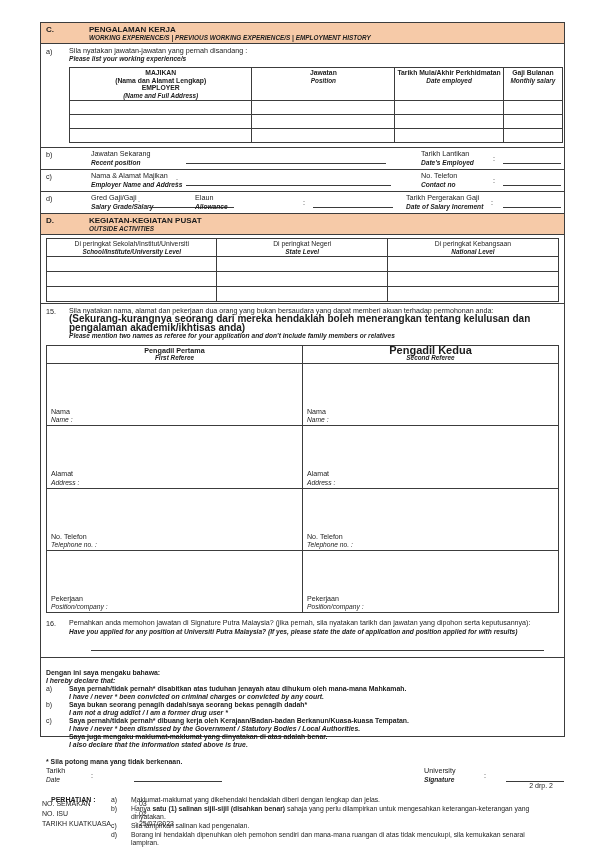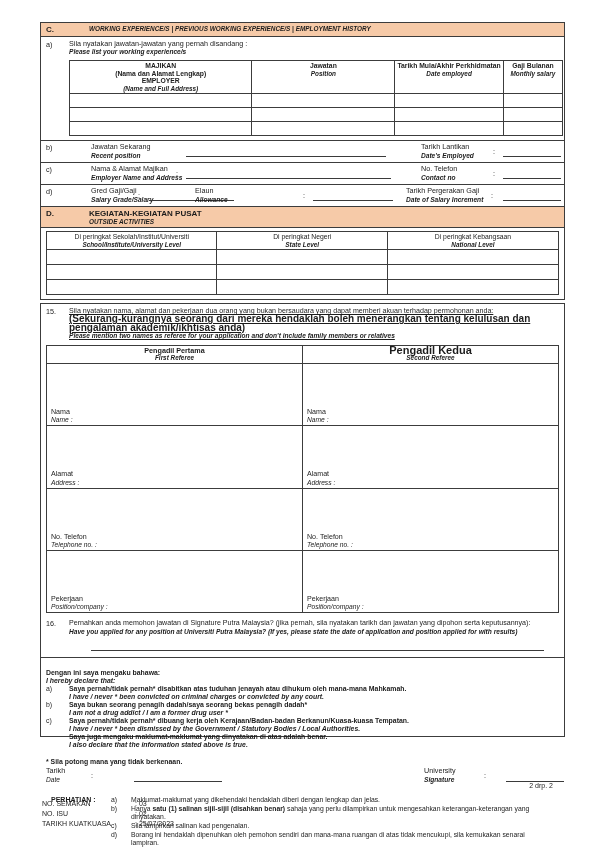"PENGALAMAN KERJA" div.sec-title { html: none -> <div>PENGALAMAN KERJA</div> }
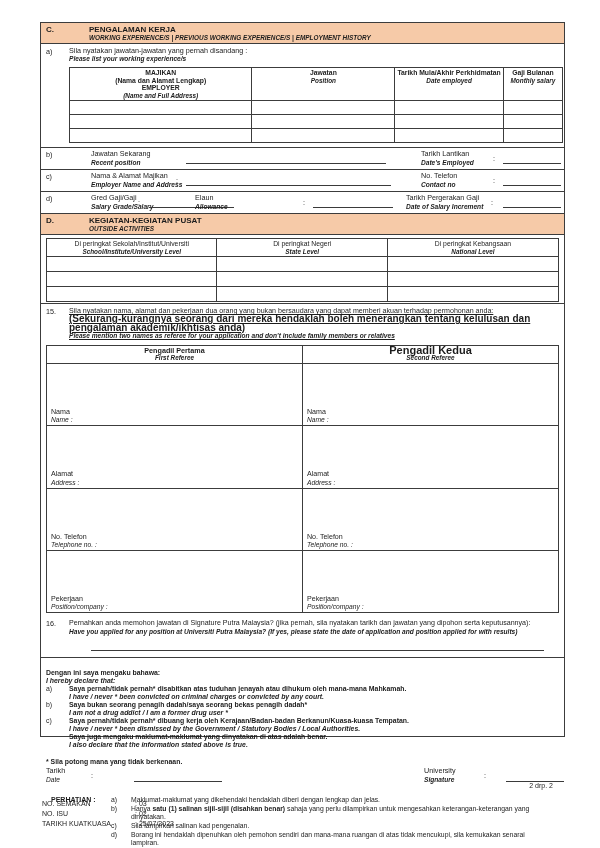"15." .blk15 { text-decoration: underline -> none }
